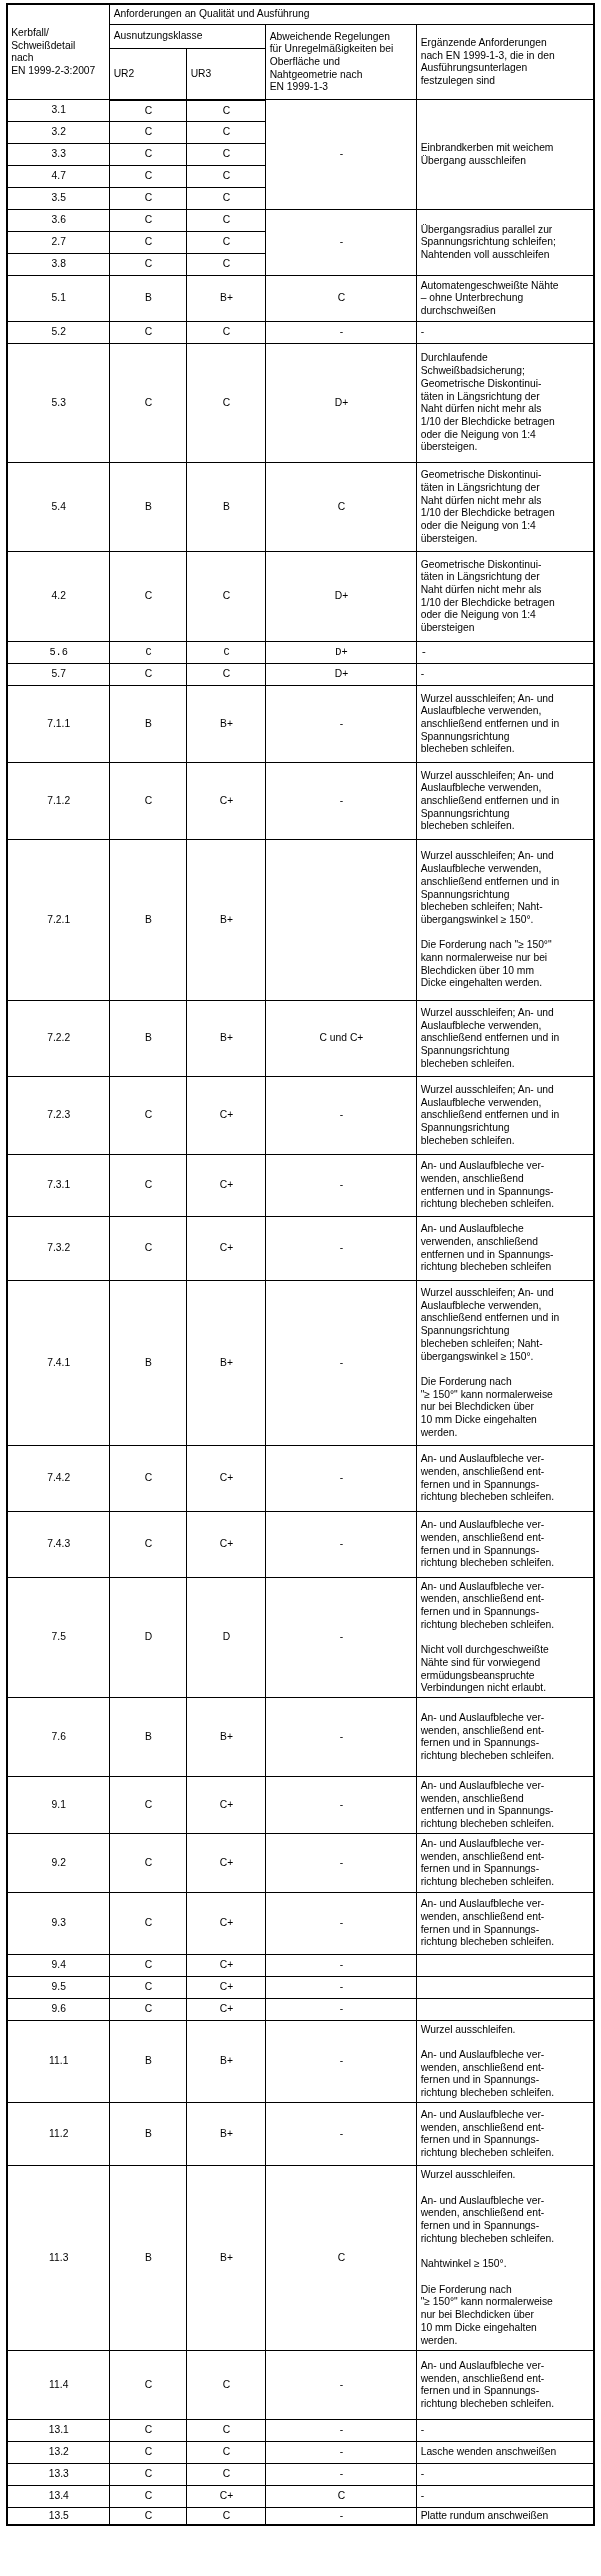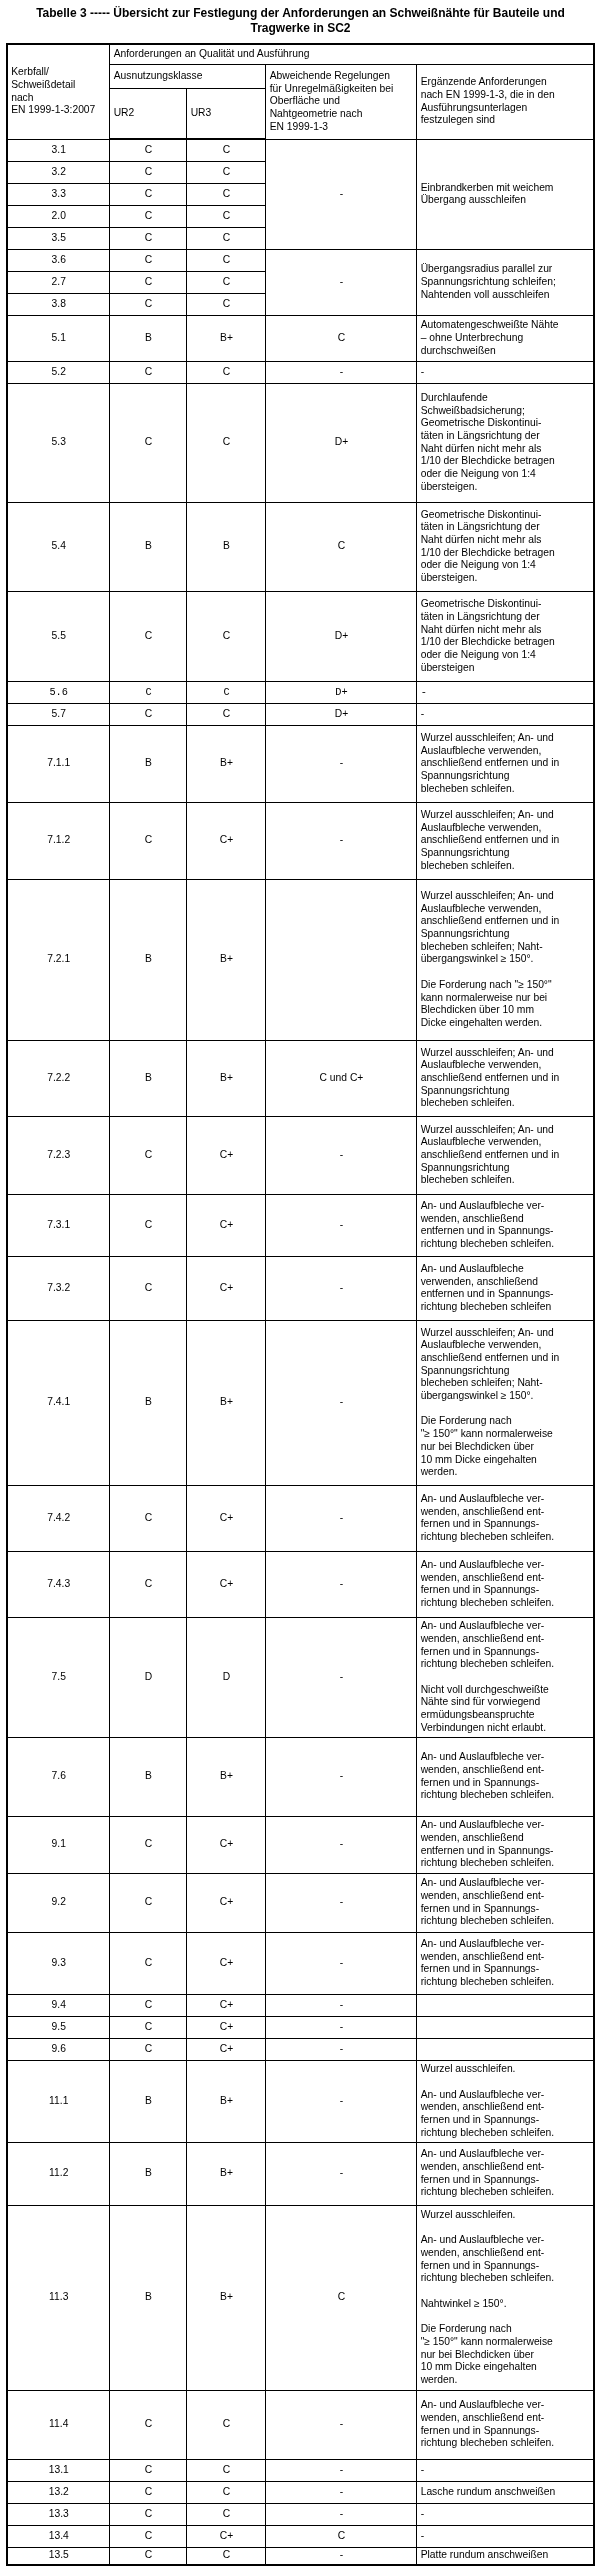"Tabelle 3 ----- Übersicht zur" div.page-title { html: <div>Tabelle 3 ----- Übersicht zur Festlegung der Anforderungen an Schweißnähte für Bauteile und Tragwerke in SC2</div> -> none }
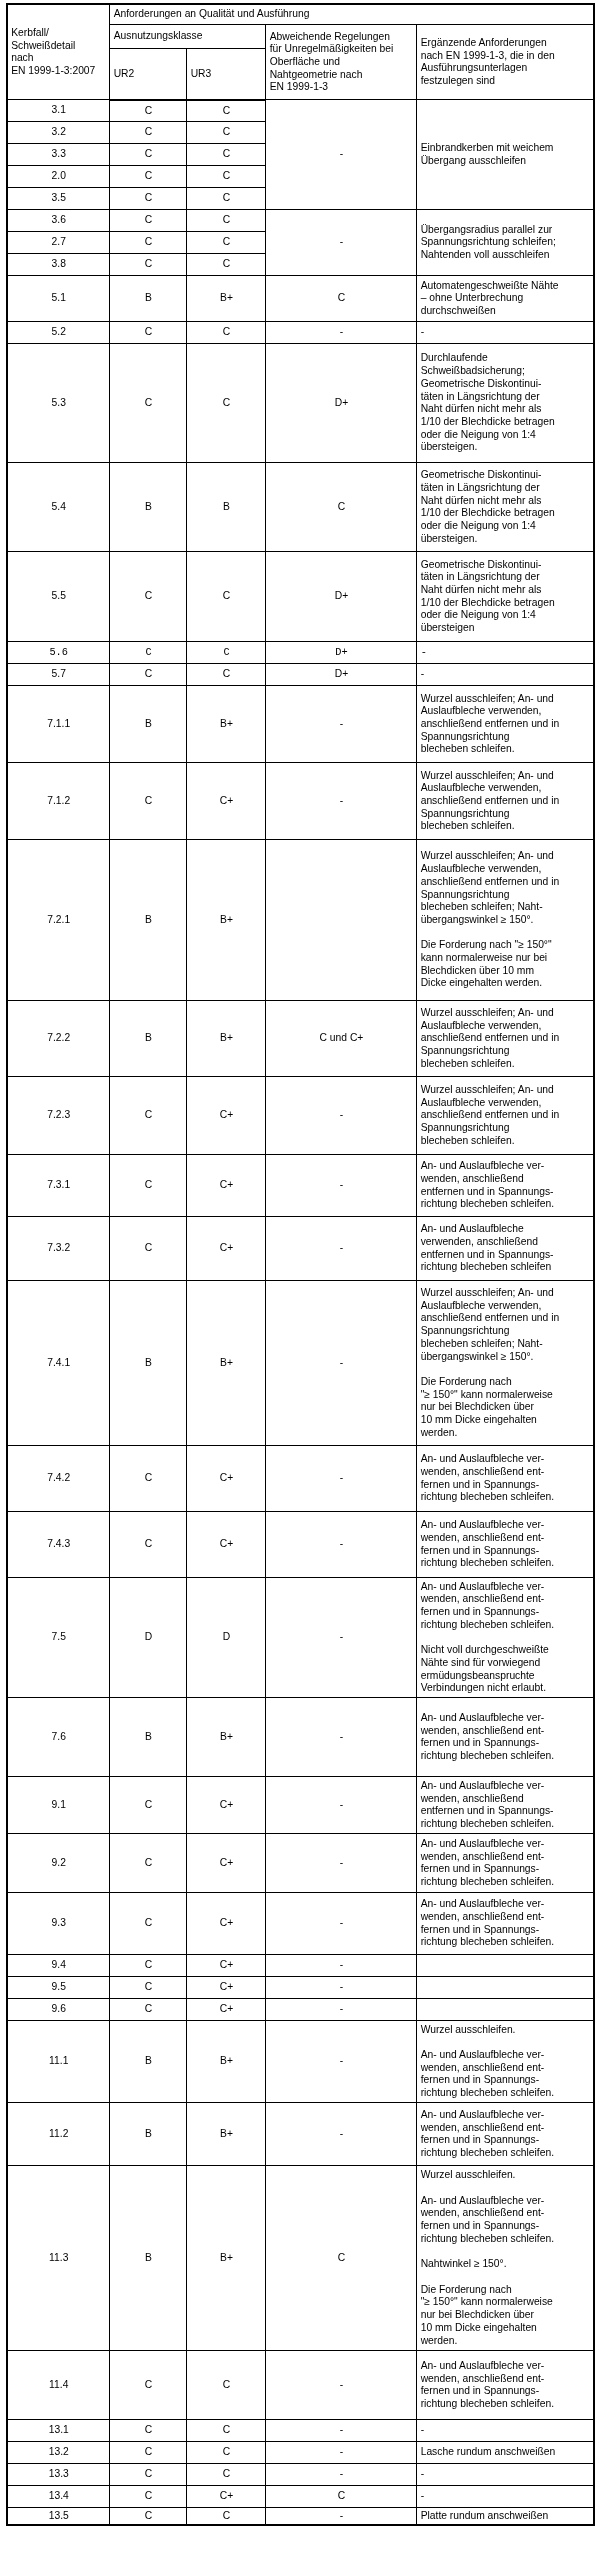"Kerbfall/" td { text: 1999-1-3:2007 -> 1999-2-3:2007 }
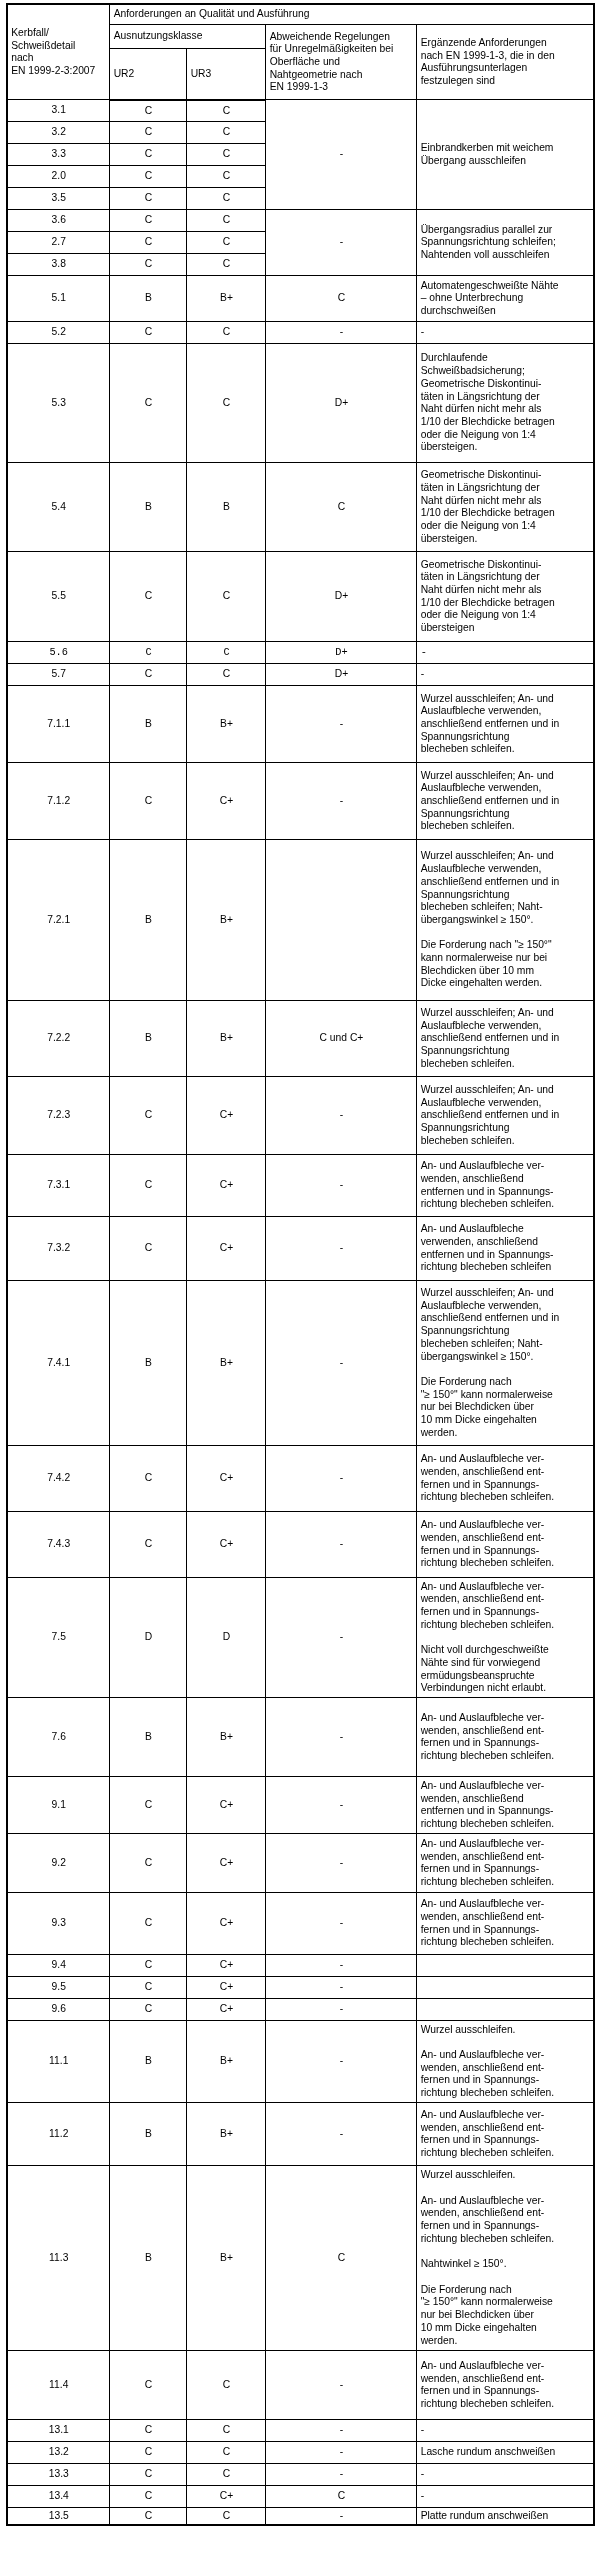"2.0" td.id-cell { text: 2.0 -> 4.7 }
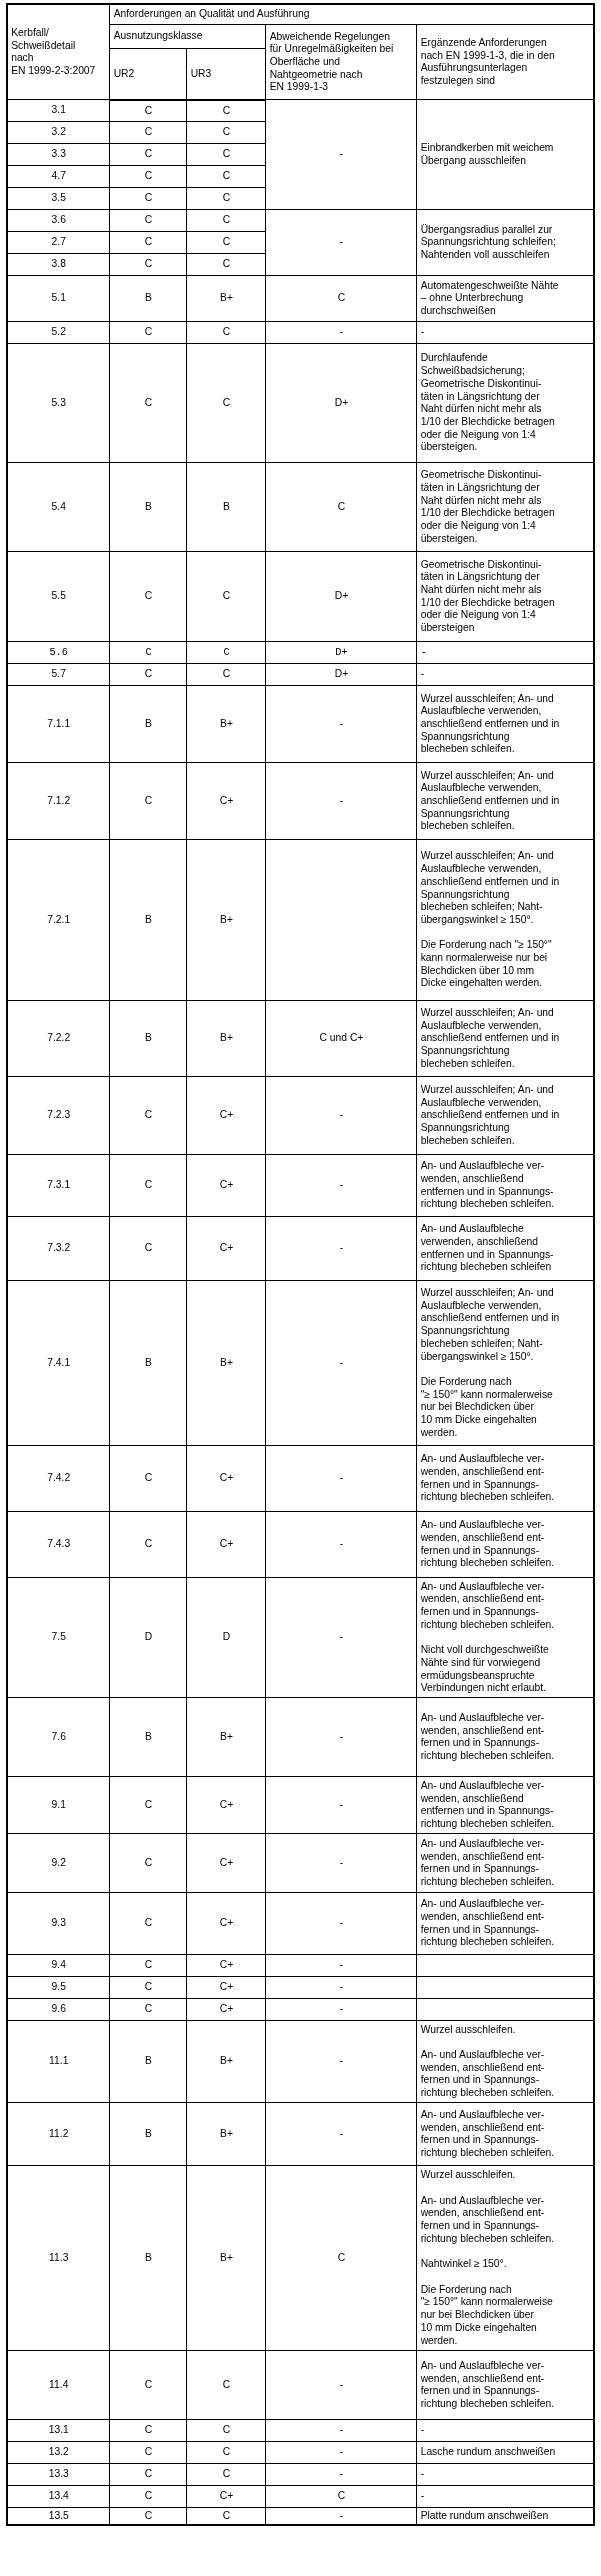"5.5" td.id-cell { text: 5.5 -> 4.2 }
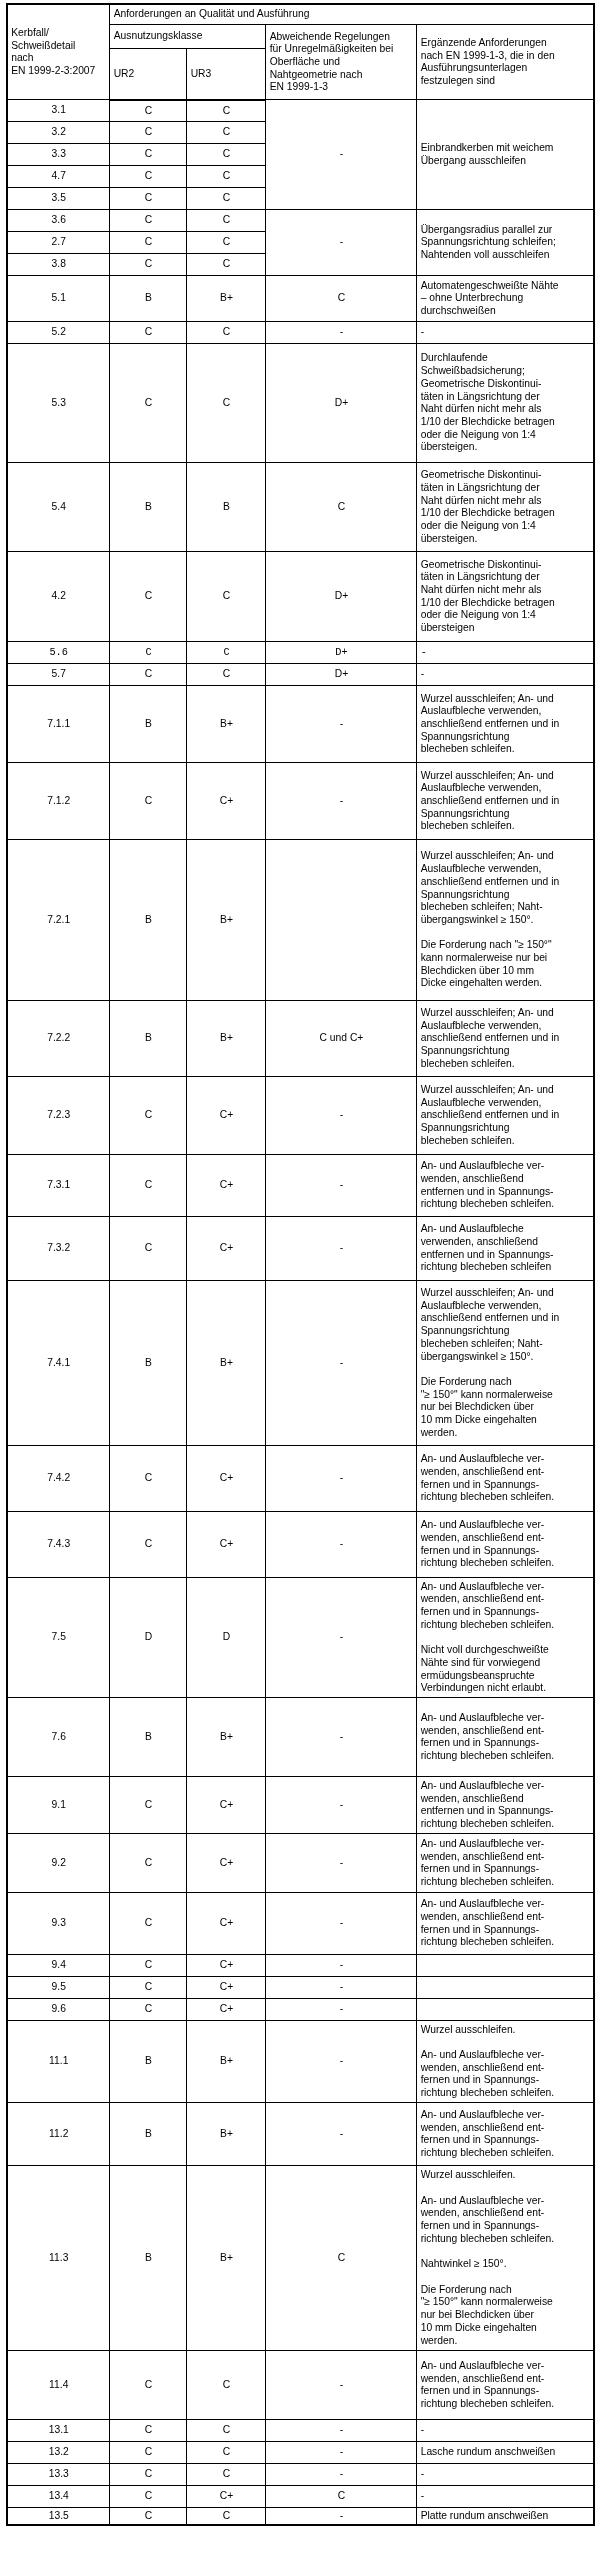"Lasche rundum anschweißen" td.erg-cell { text: rundum -> wenden }
